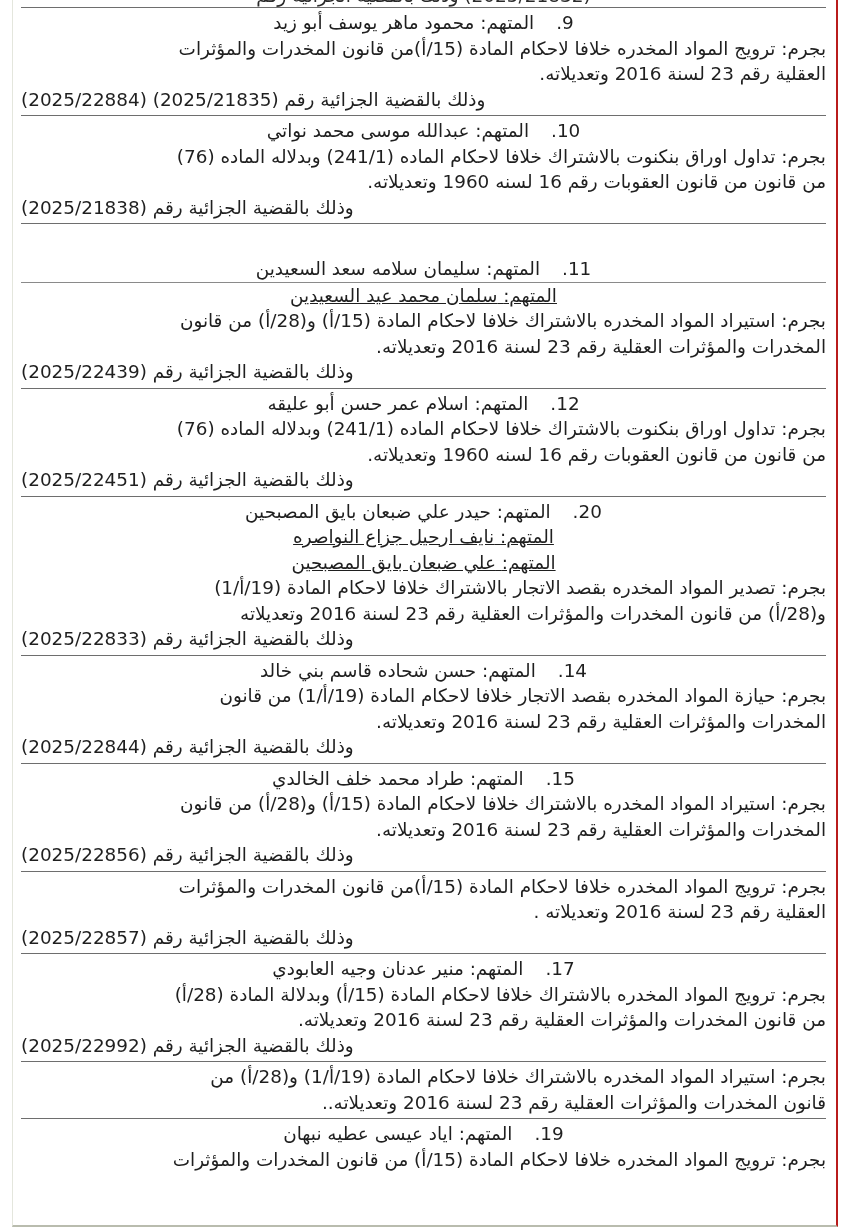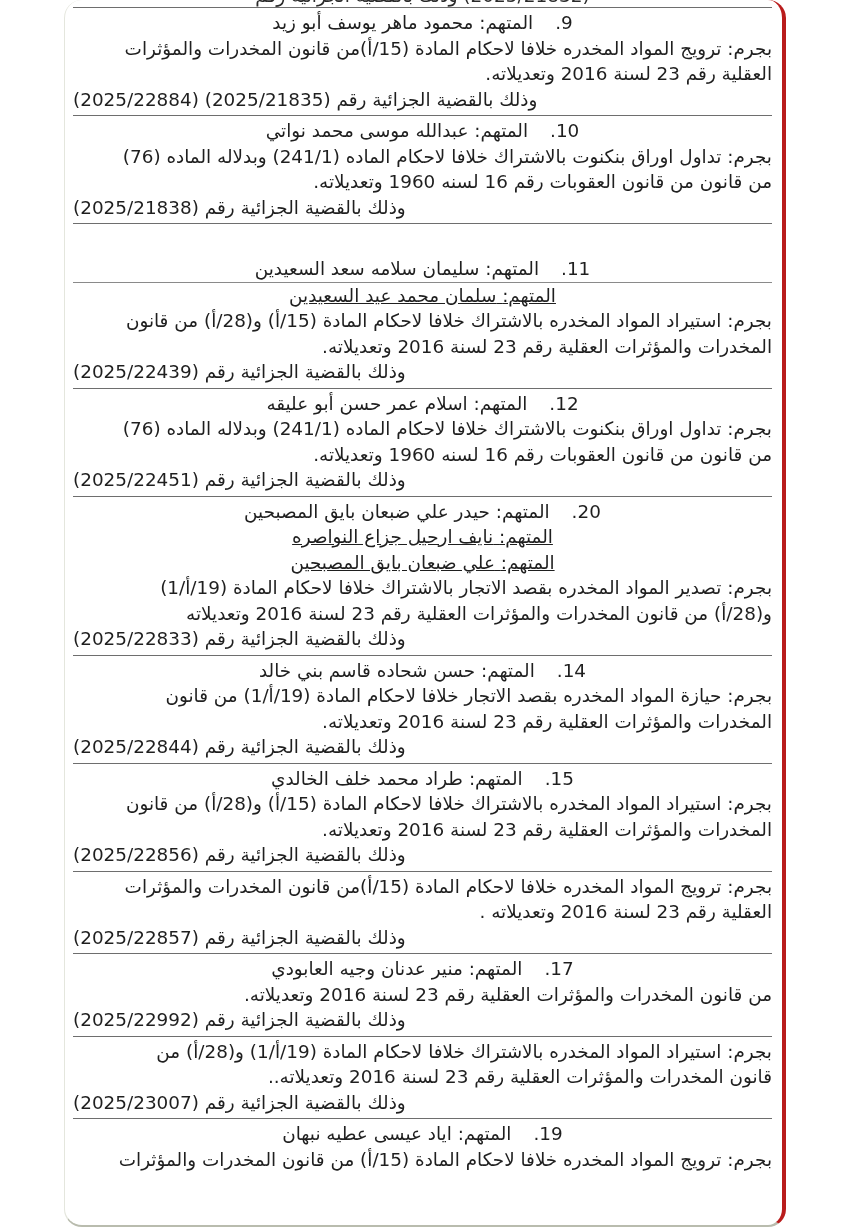"9.المتهم: محمود ماهر يوسف أبو" .page { border-radius: 18px -> none; border-right: 4px solid #b91c1c -> 2px solid #b91c1c; width: 722px -> 826px }
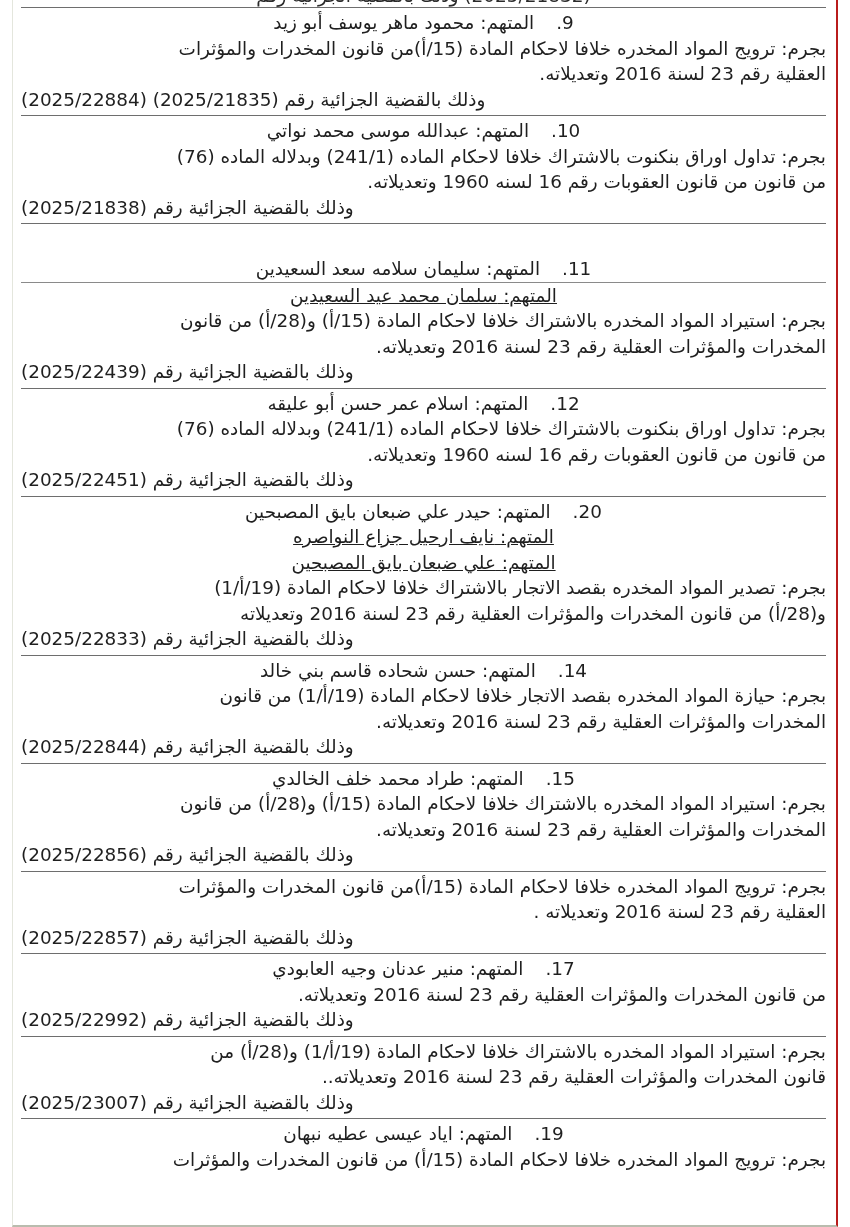"بجرم: ترويج المواد المخدره بالاشتراك" div.line { html: none -> <div>بجرم: ترويج المواد المخدره بالاشتراك خلافا لاحكام المادة (15/أ) وبدلالة المادة (28/أ)</div> }
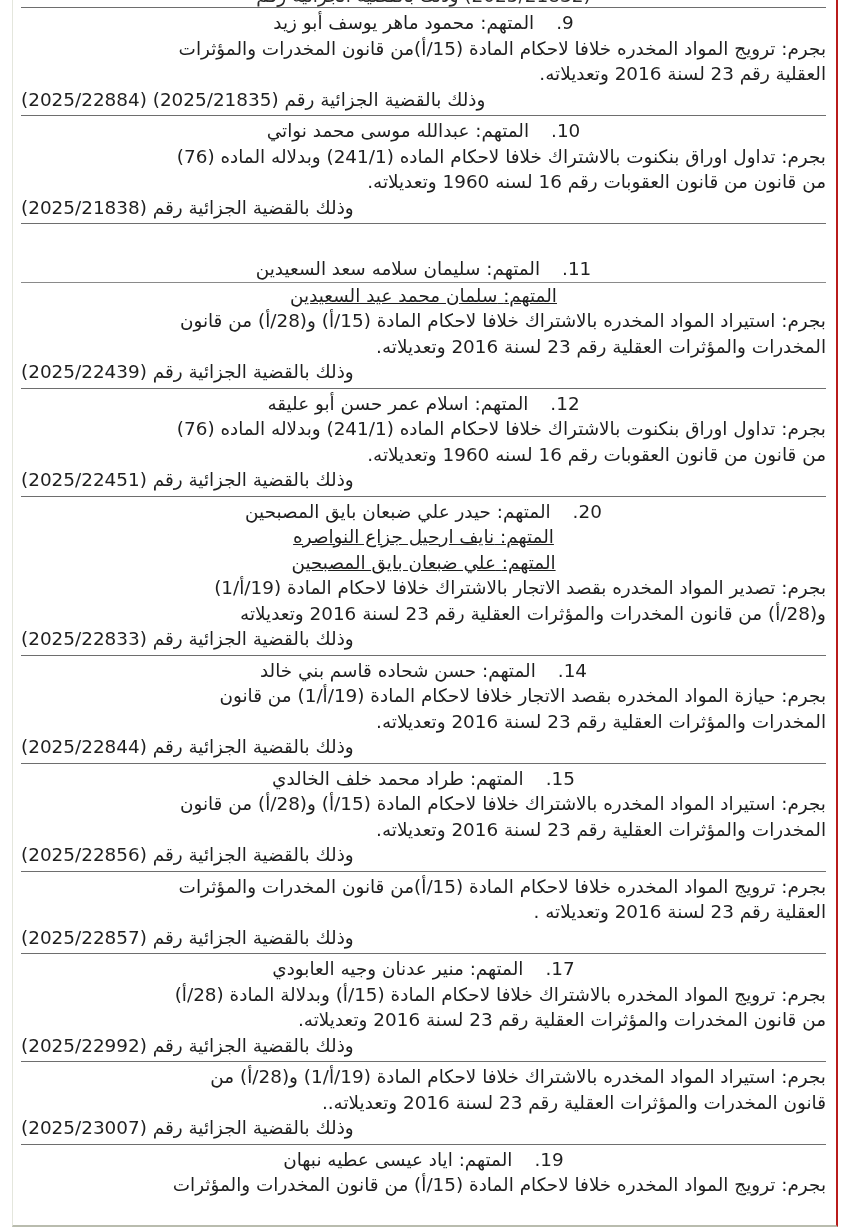"وذلك بالقضية الجزائية رقم (2025/23007)" div.line { html: <div>وذلك بالقضية الجزائية رقم (2025/23007)</div> -> none }
